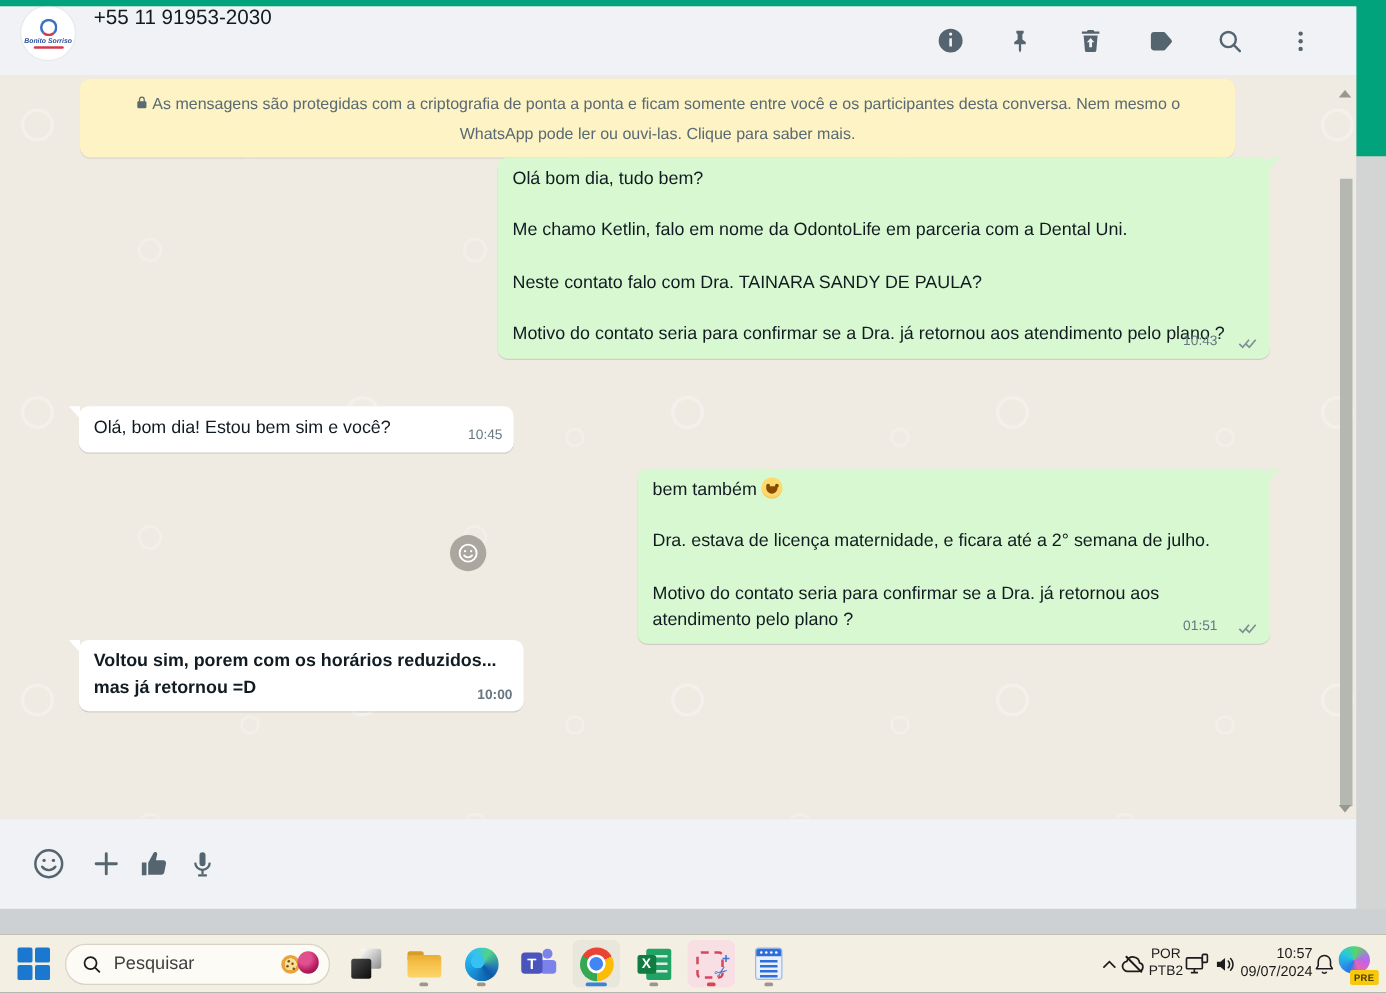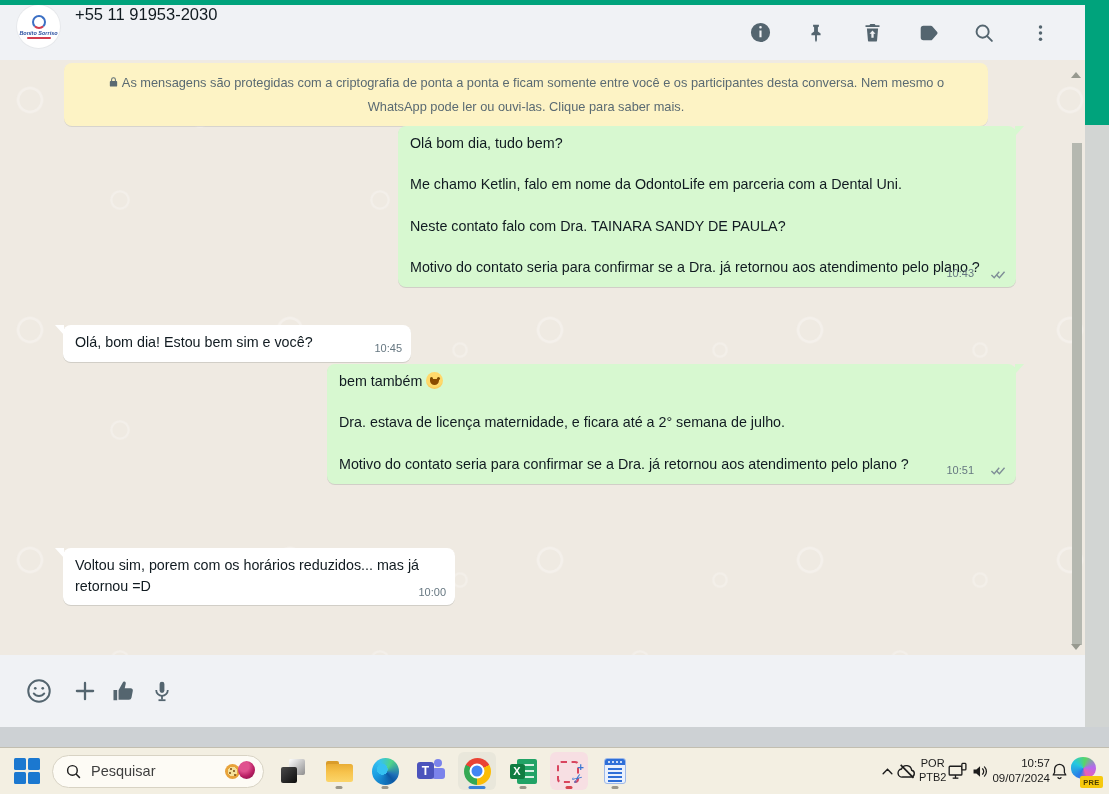"bem também" #m3 { top: 304px -> 315px; width: 689px -> 506px }
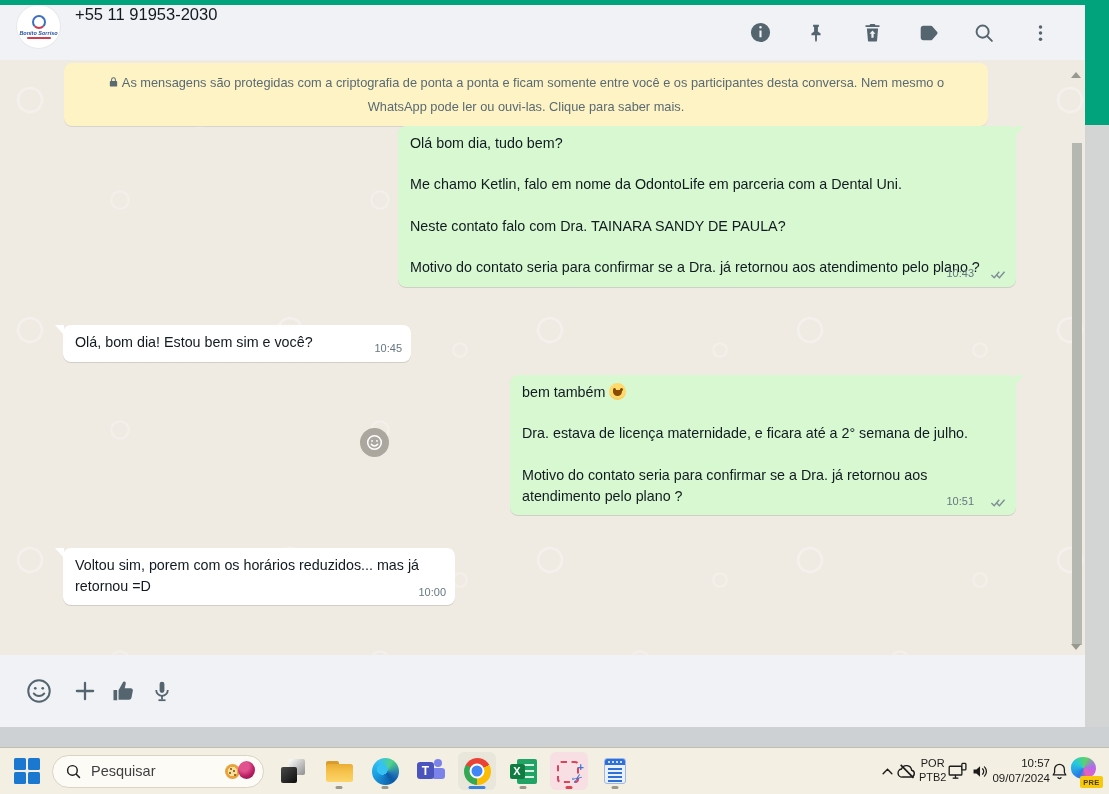"10:51" span { text: 10:51 -> 01:51 }
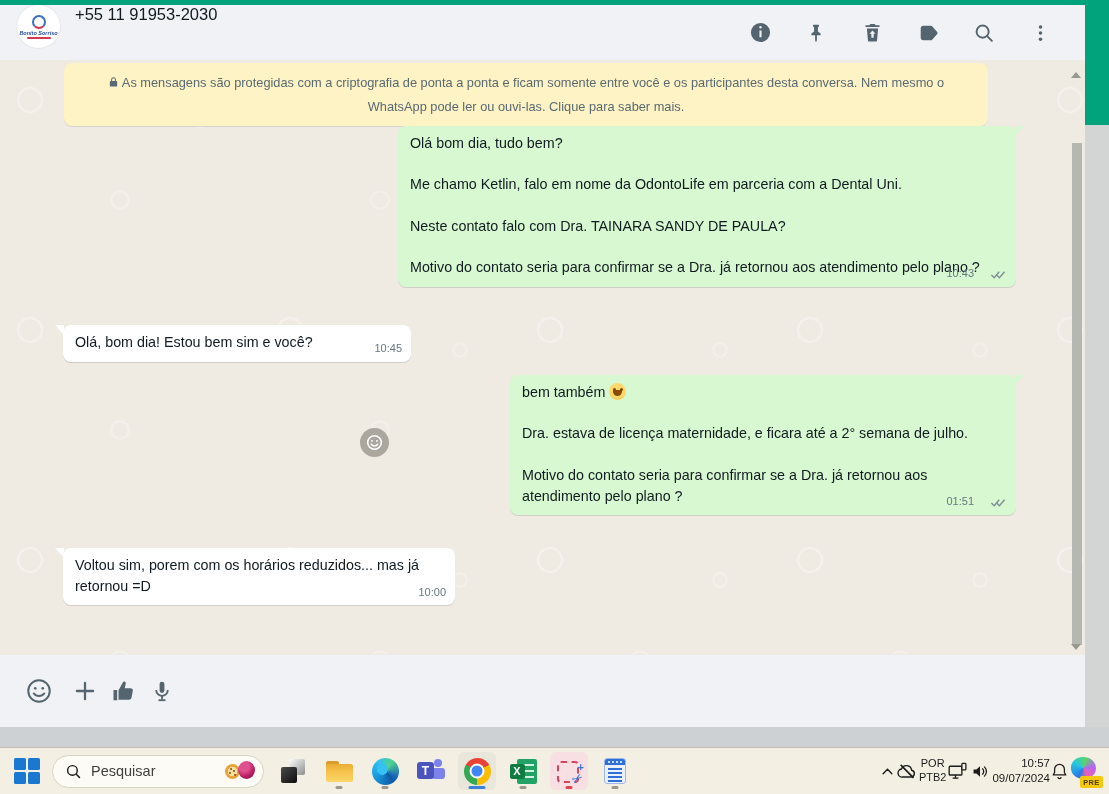"Voltou sim, porem com os" #m4 { font-weight: none -> bold; top: 488px -> 452px; width: 392px -> 356px }
